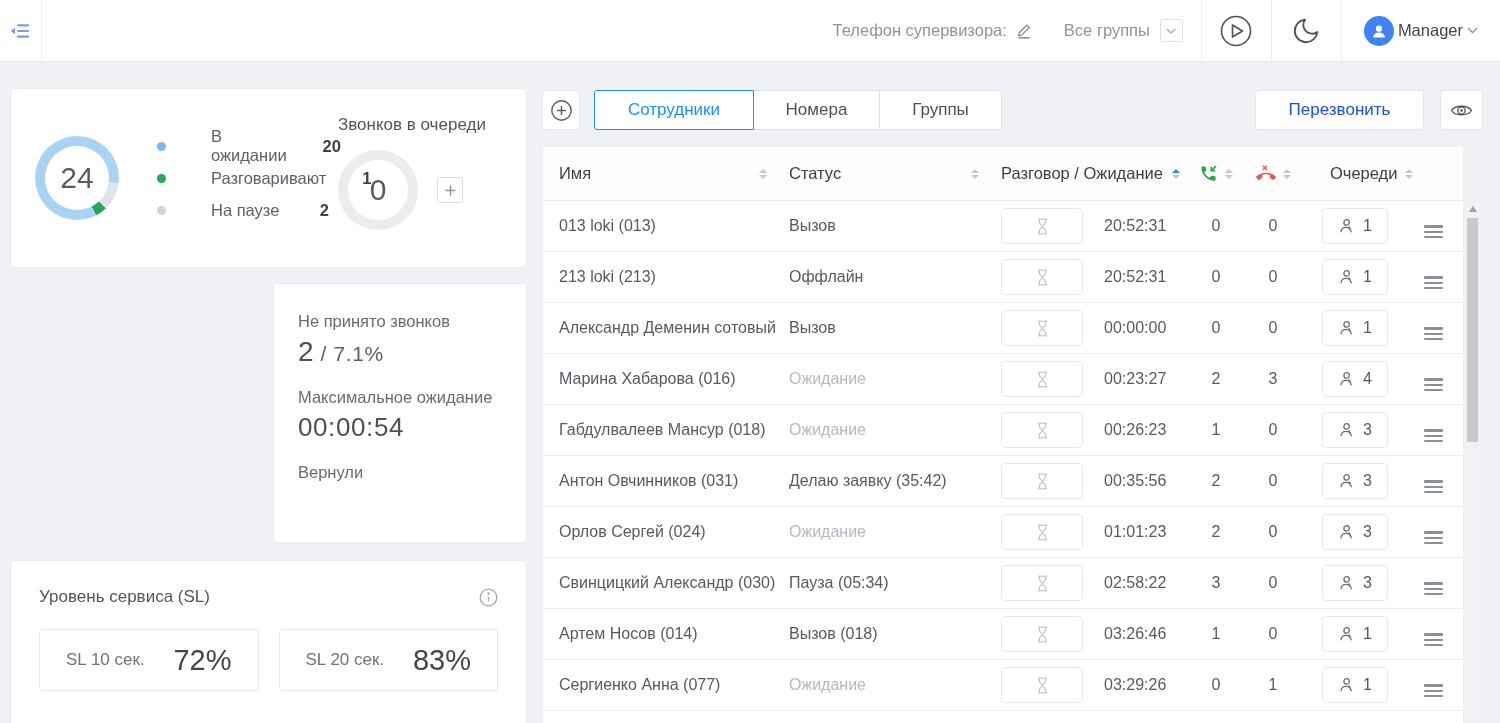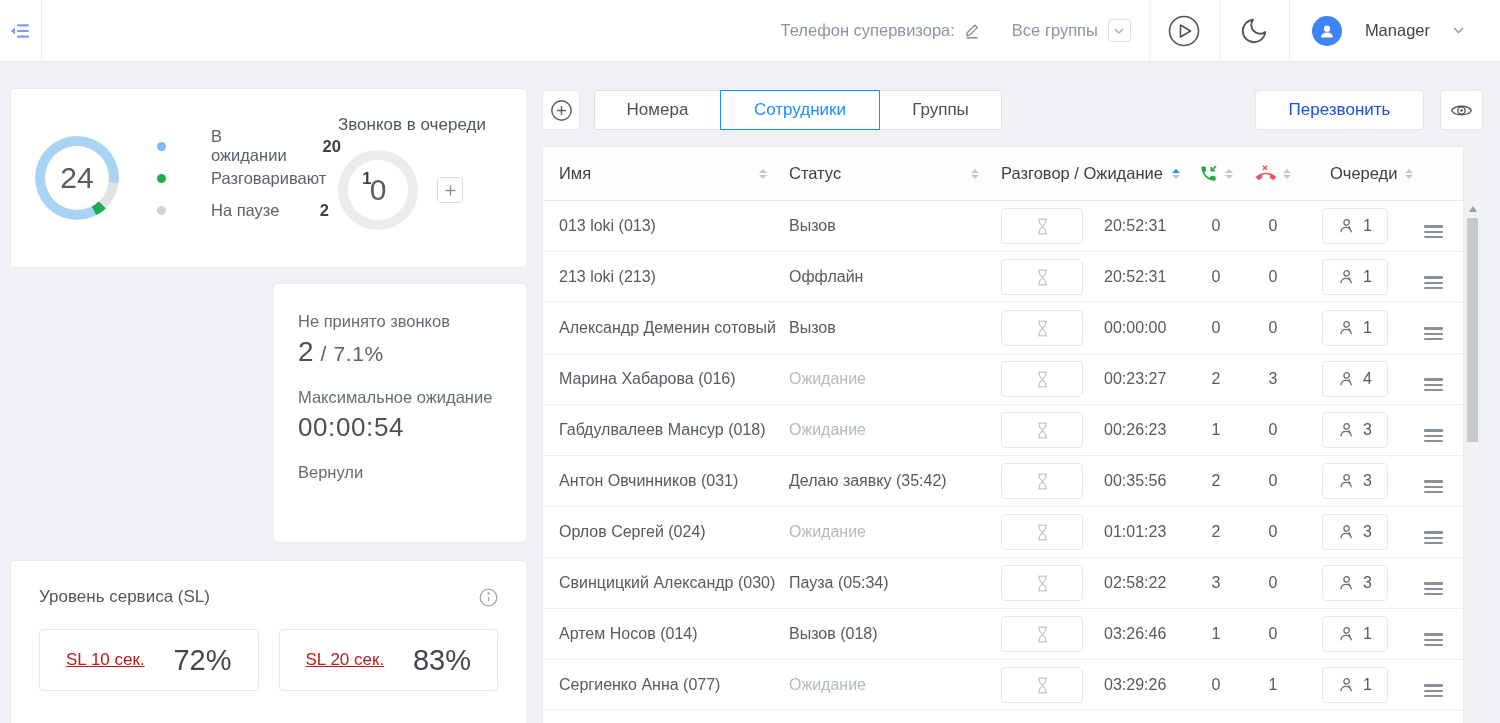"Manager" .user-sect { gap: 23px -> 4px; padding: 0 36px 0 22px -> 0 22px 0 22px }
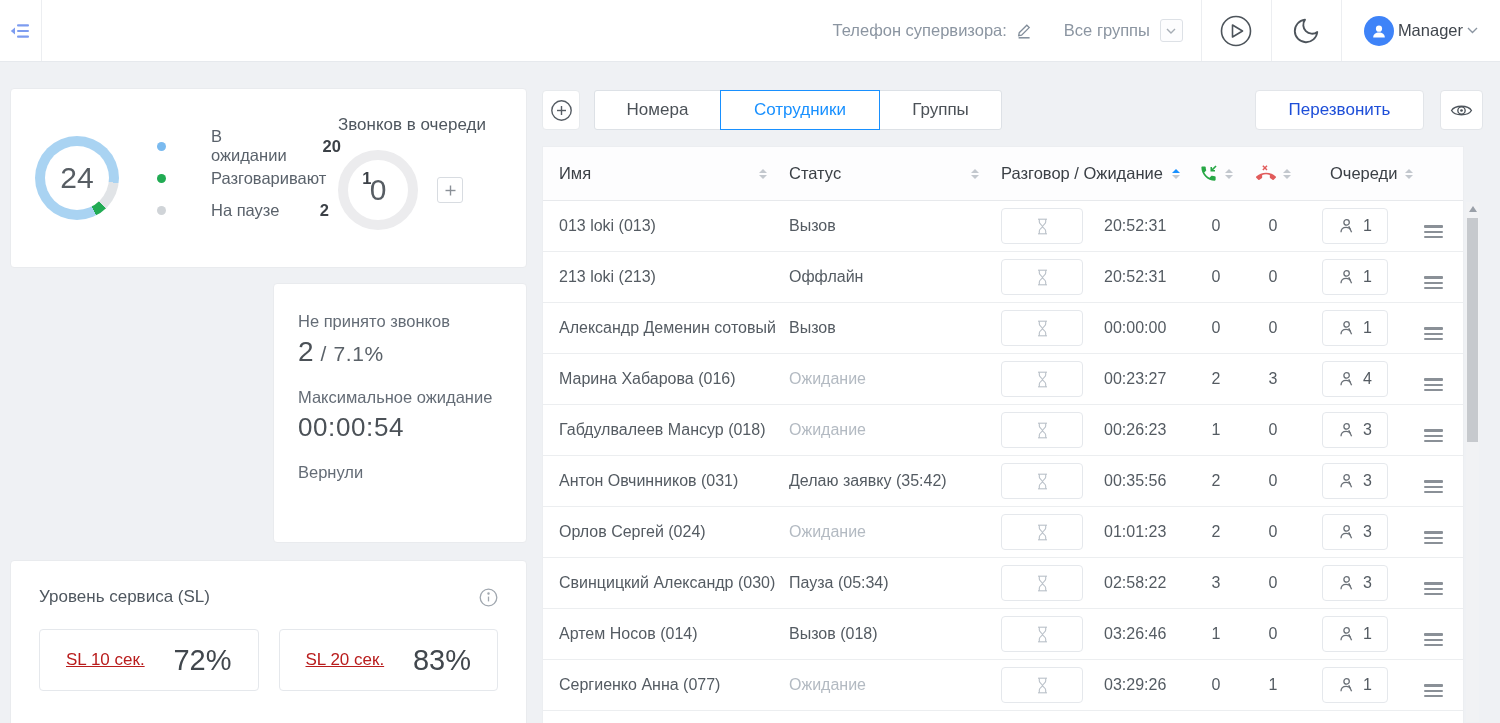"Номера" button.tab { order: before "Сотрудники" -> after "Сотрудники" }
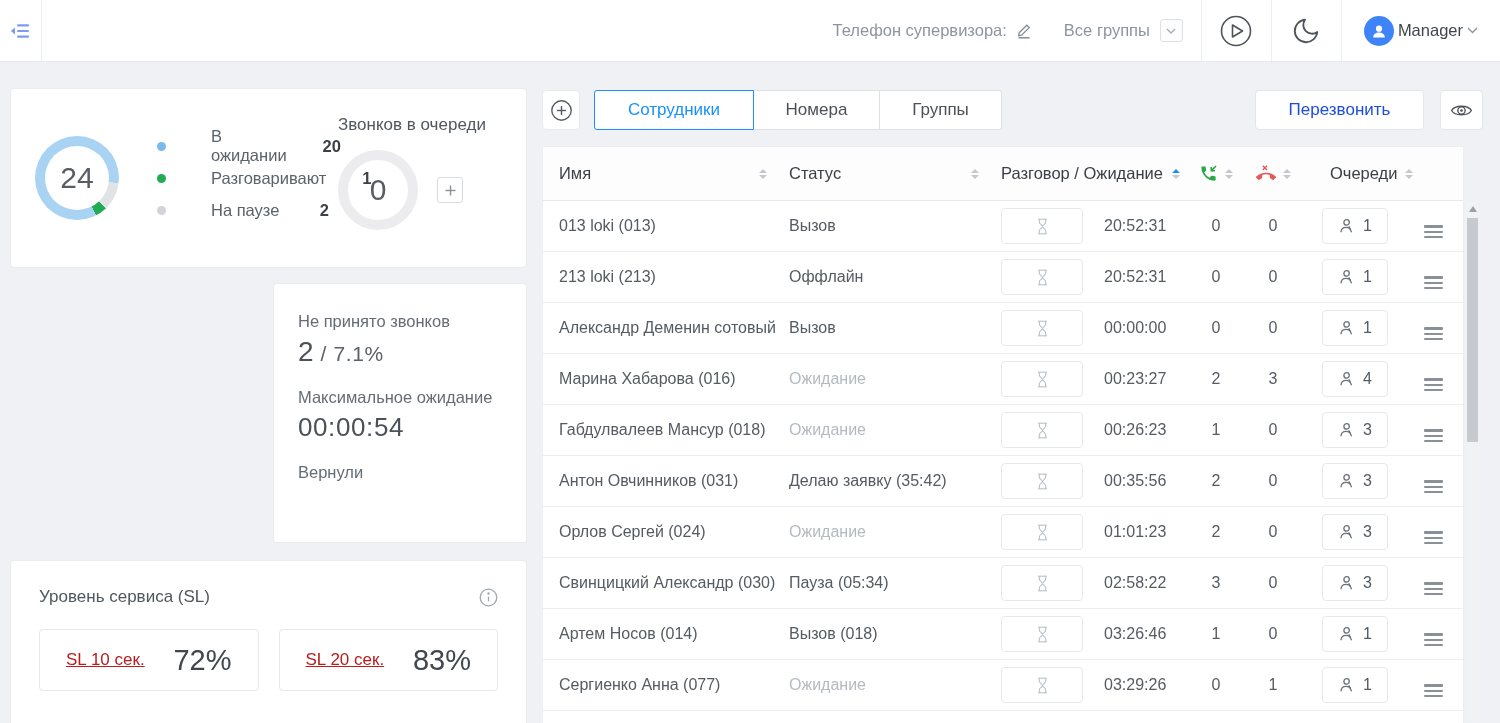"SL 10 сек." .sl-label { color: #b91c1c -> #737373; text-decoration: underline -> none }
